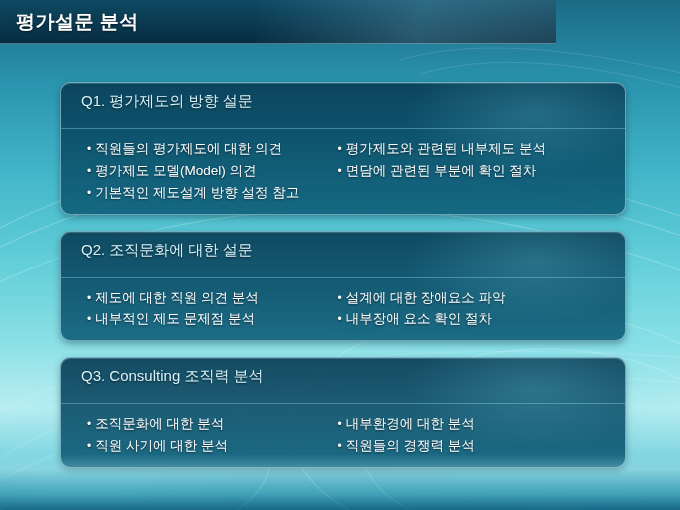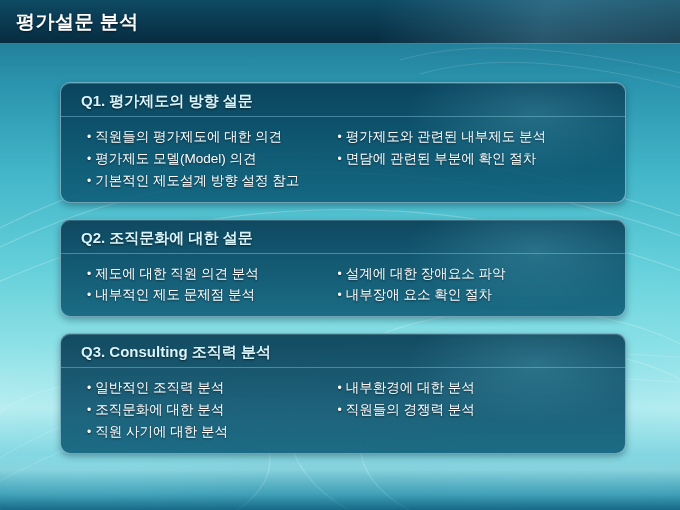"평가설문 분석" .title-bar { width: 680px -> 556px }
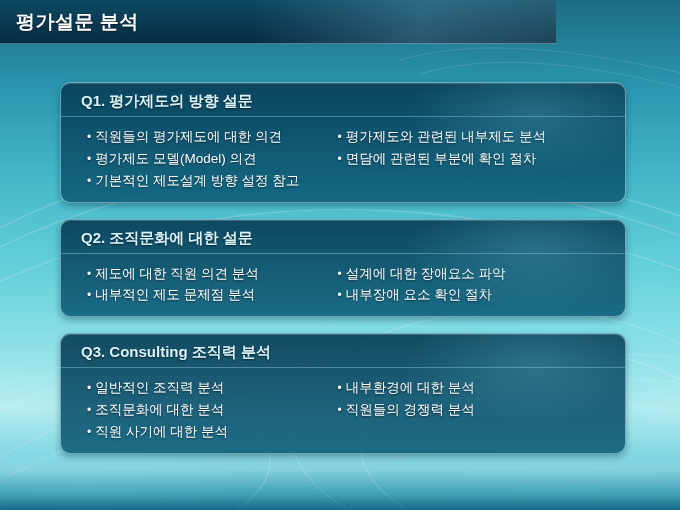"Q1. 평가제도의 방향 설문" .block-header { font-weight: bold -> normal; padding: 9px 0 5px 20px -> 9px 0 17px 20px }
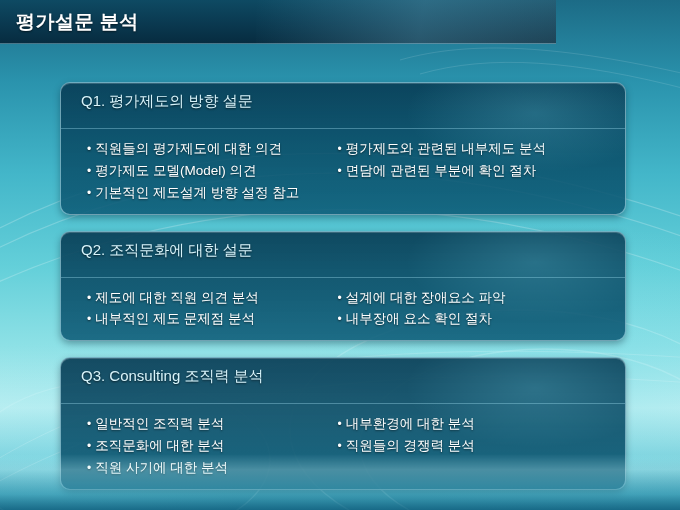"• 일반적인 조직력 분석" div.item { html: <div><span>•</span><span>일반적인 조직력 분석</span></div> -> none }
